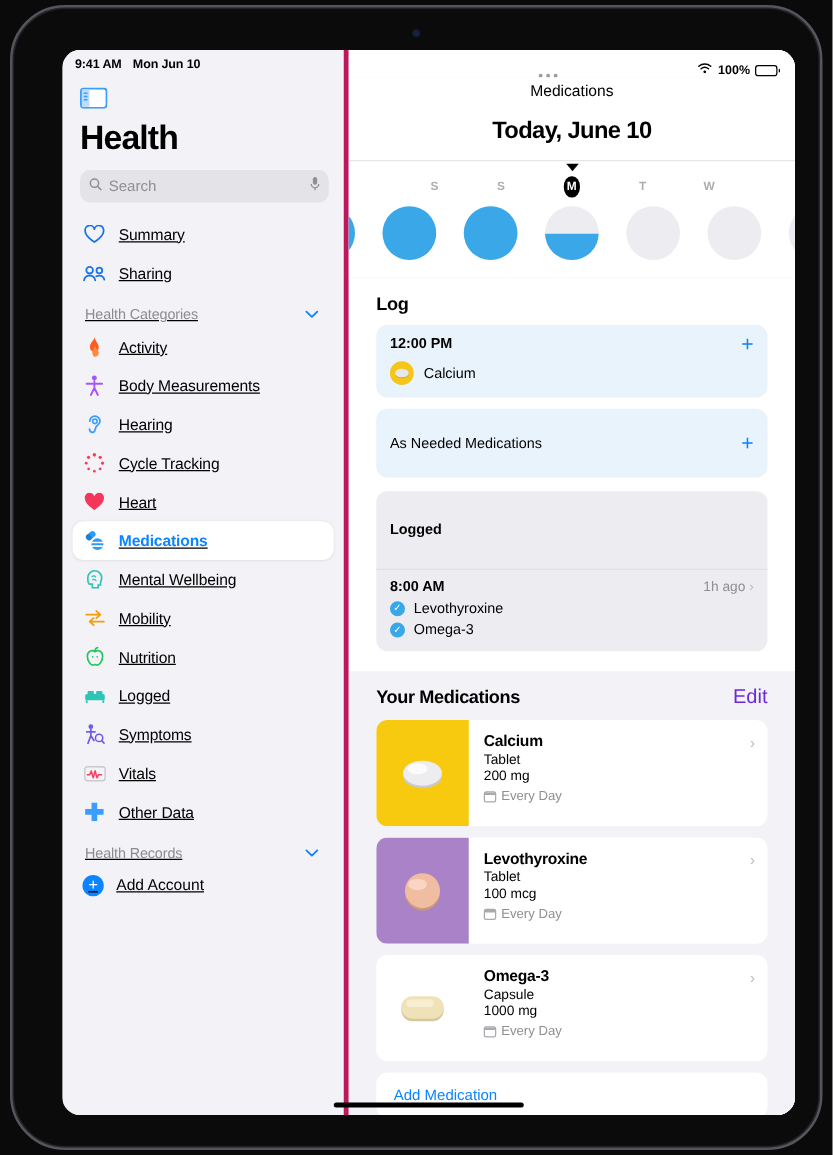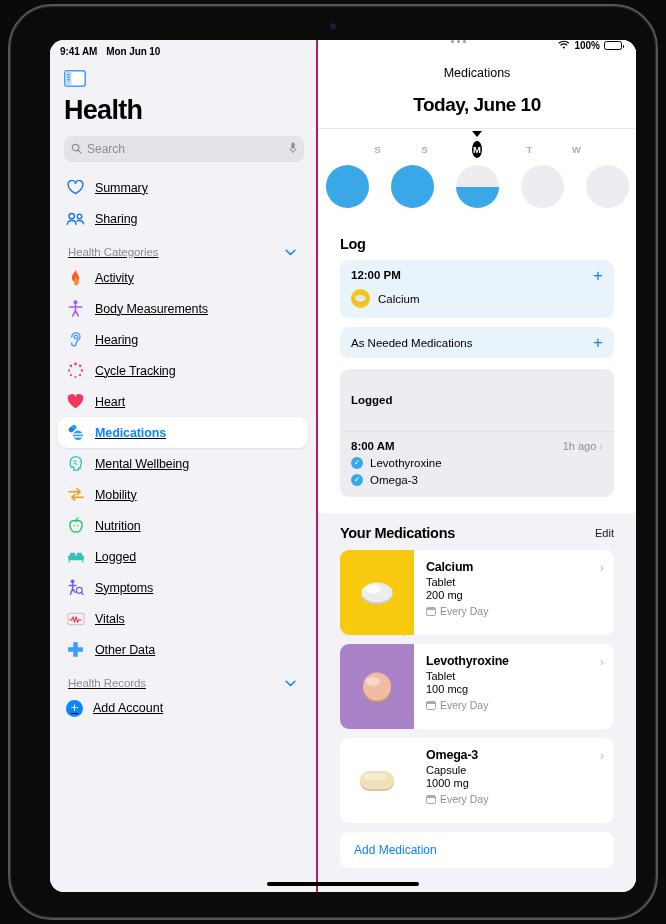"9:41 AM" #sidebar { border-right: 2px solid #be185d -> 4px solid #be185d; width: 268px -> 229px }
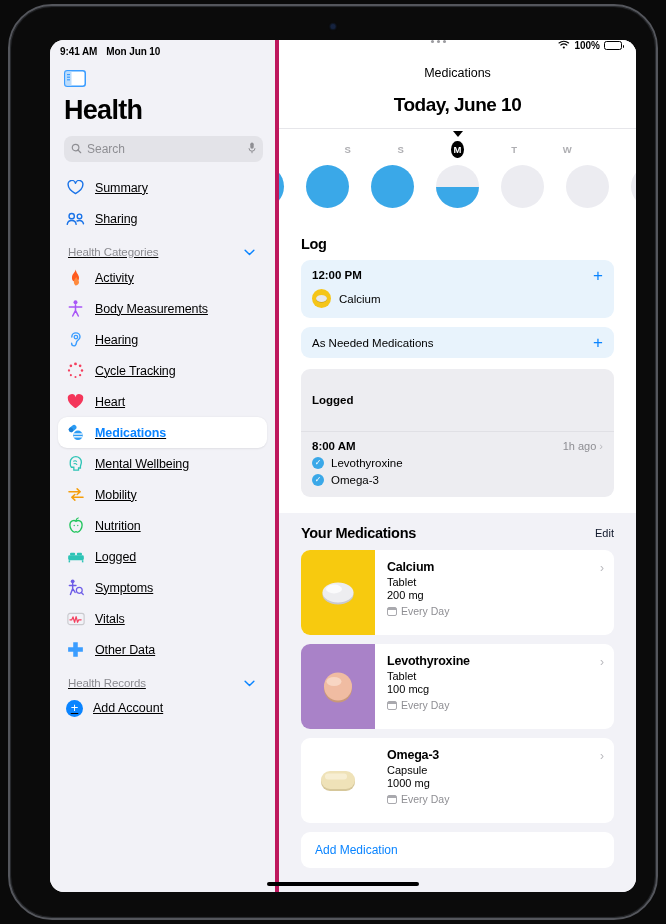"100%" .main-statusbar { align-items: flex-start -> flex-end }
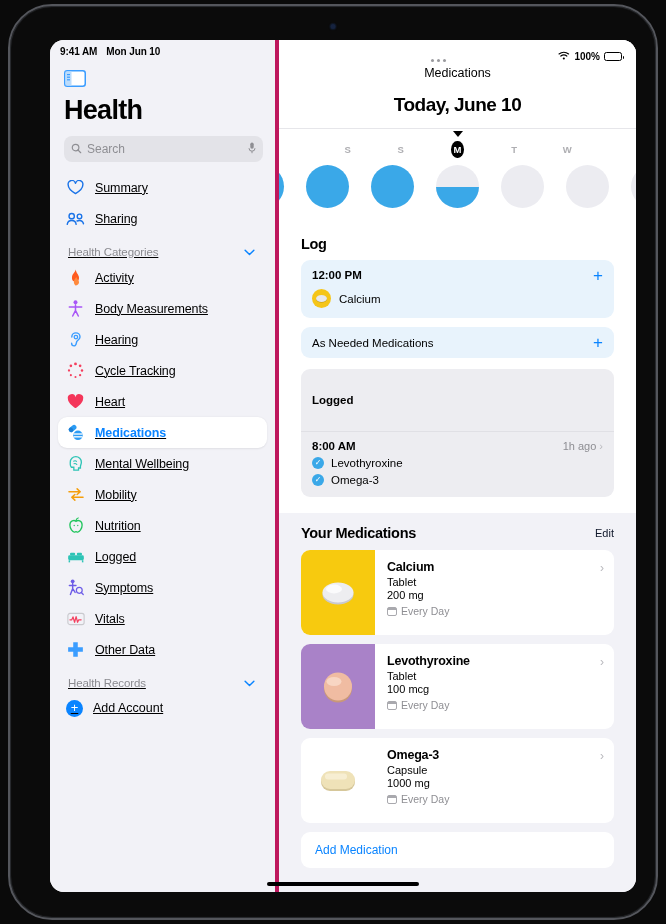"As Needed Medications" .needed-card { padding: 9px 11px -> 21px 11px }
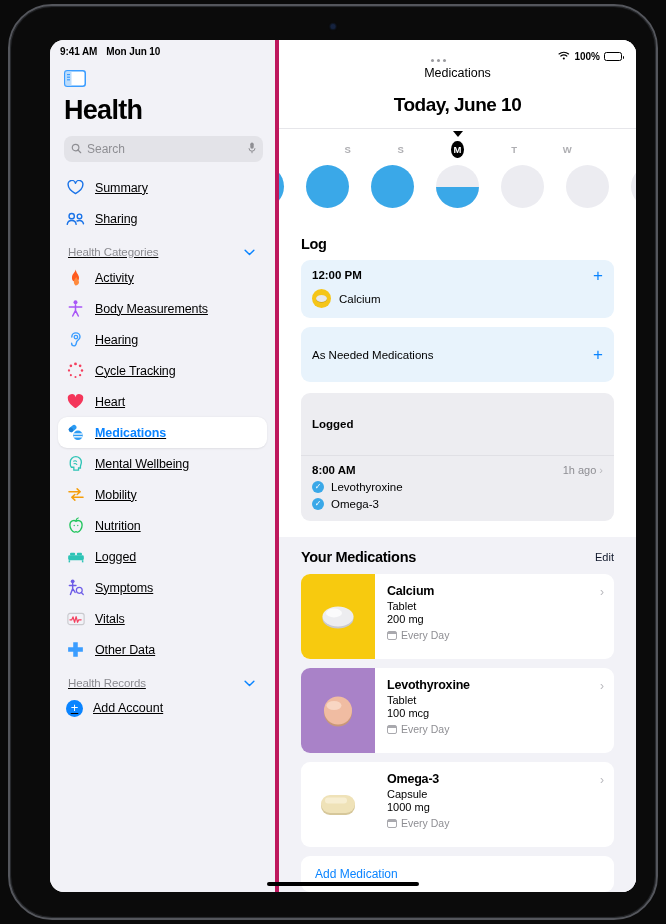"Edit" .edit { color: #0f172a -> #6d28d9; font-size: 11px -> 16px }
